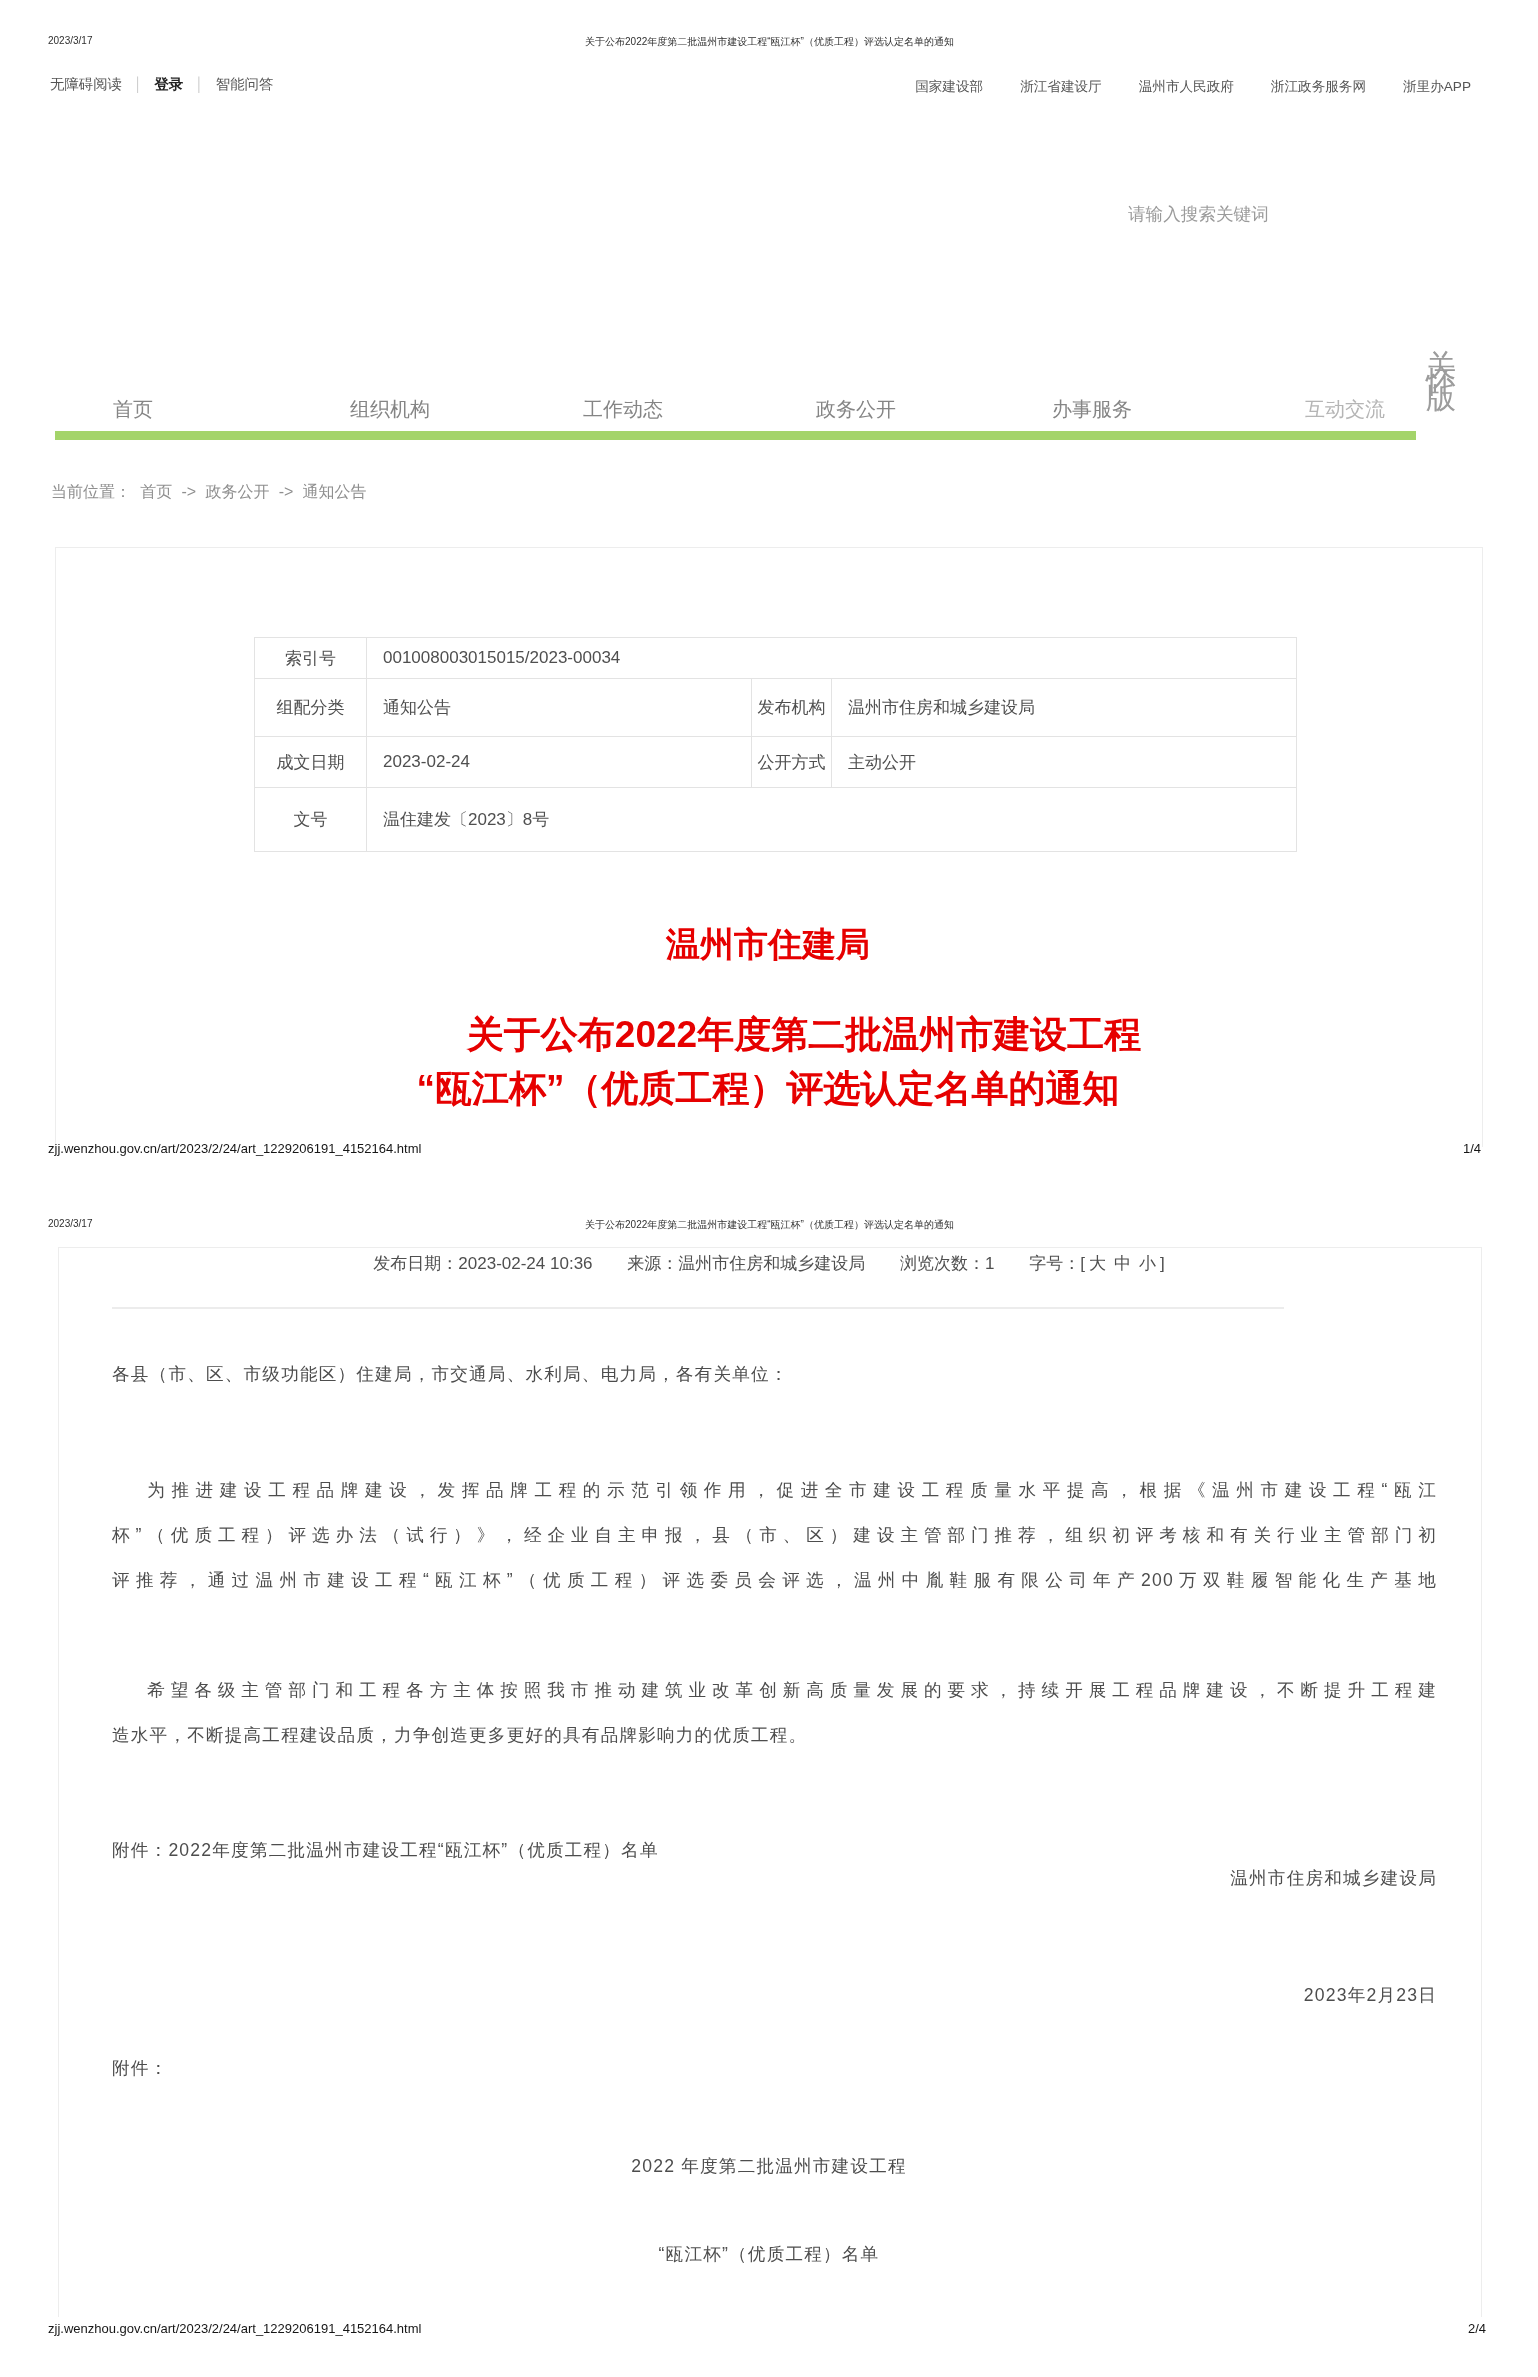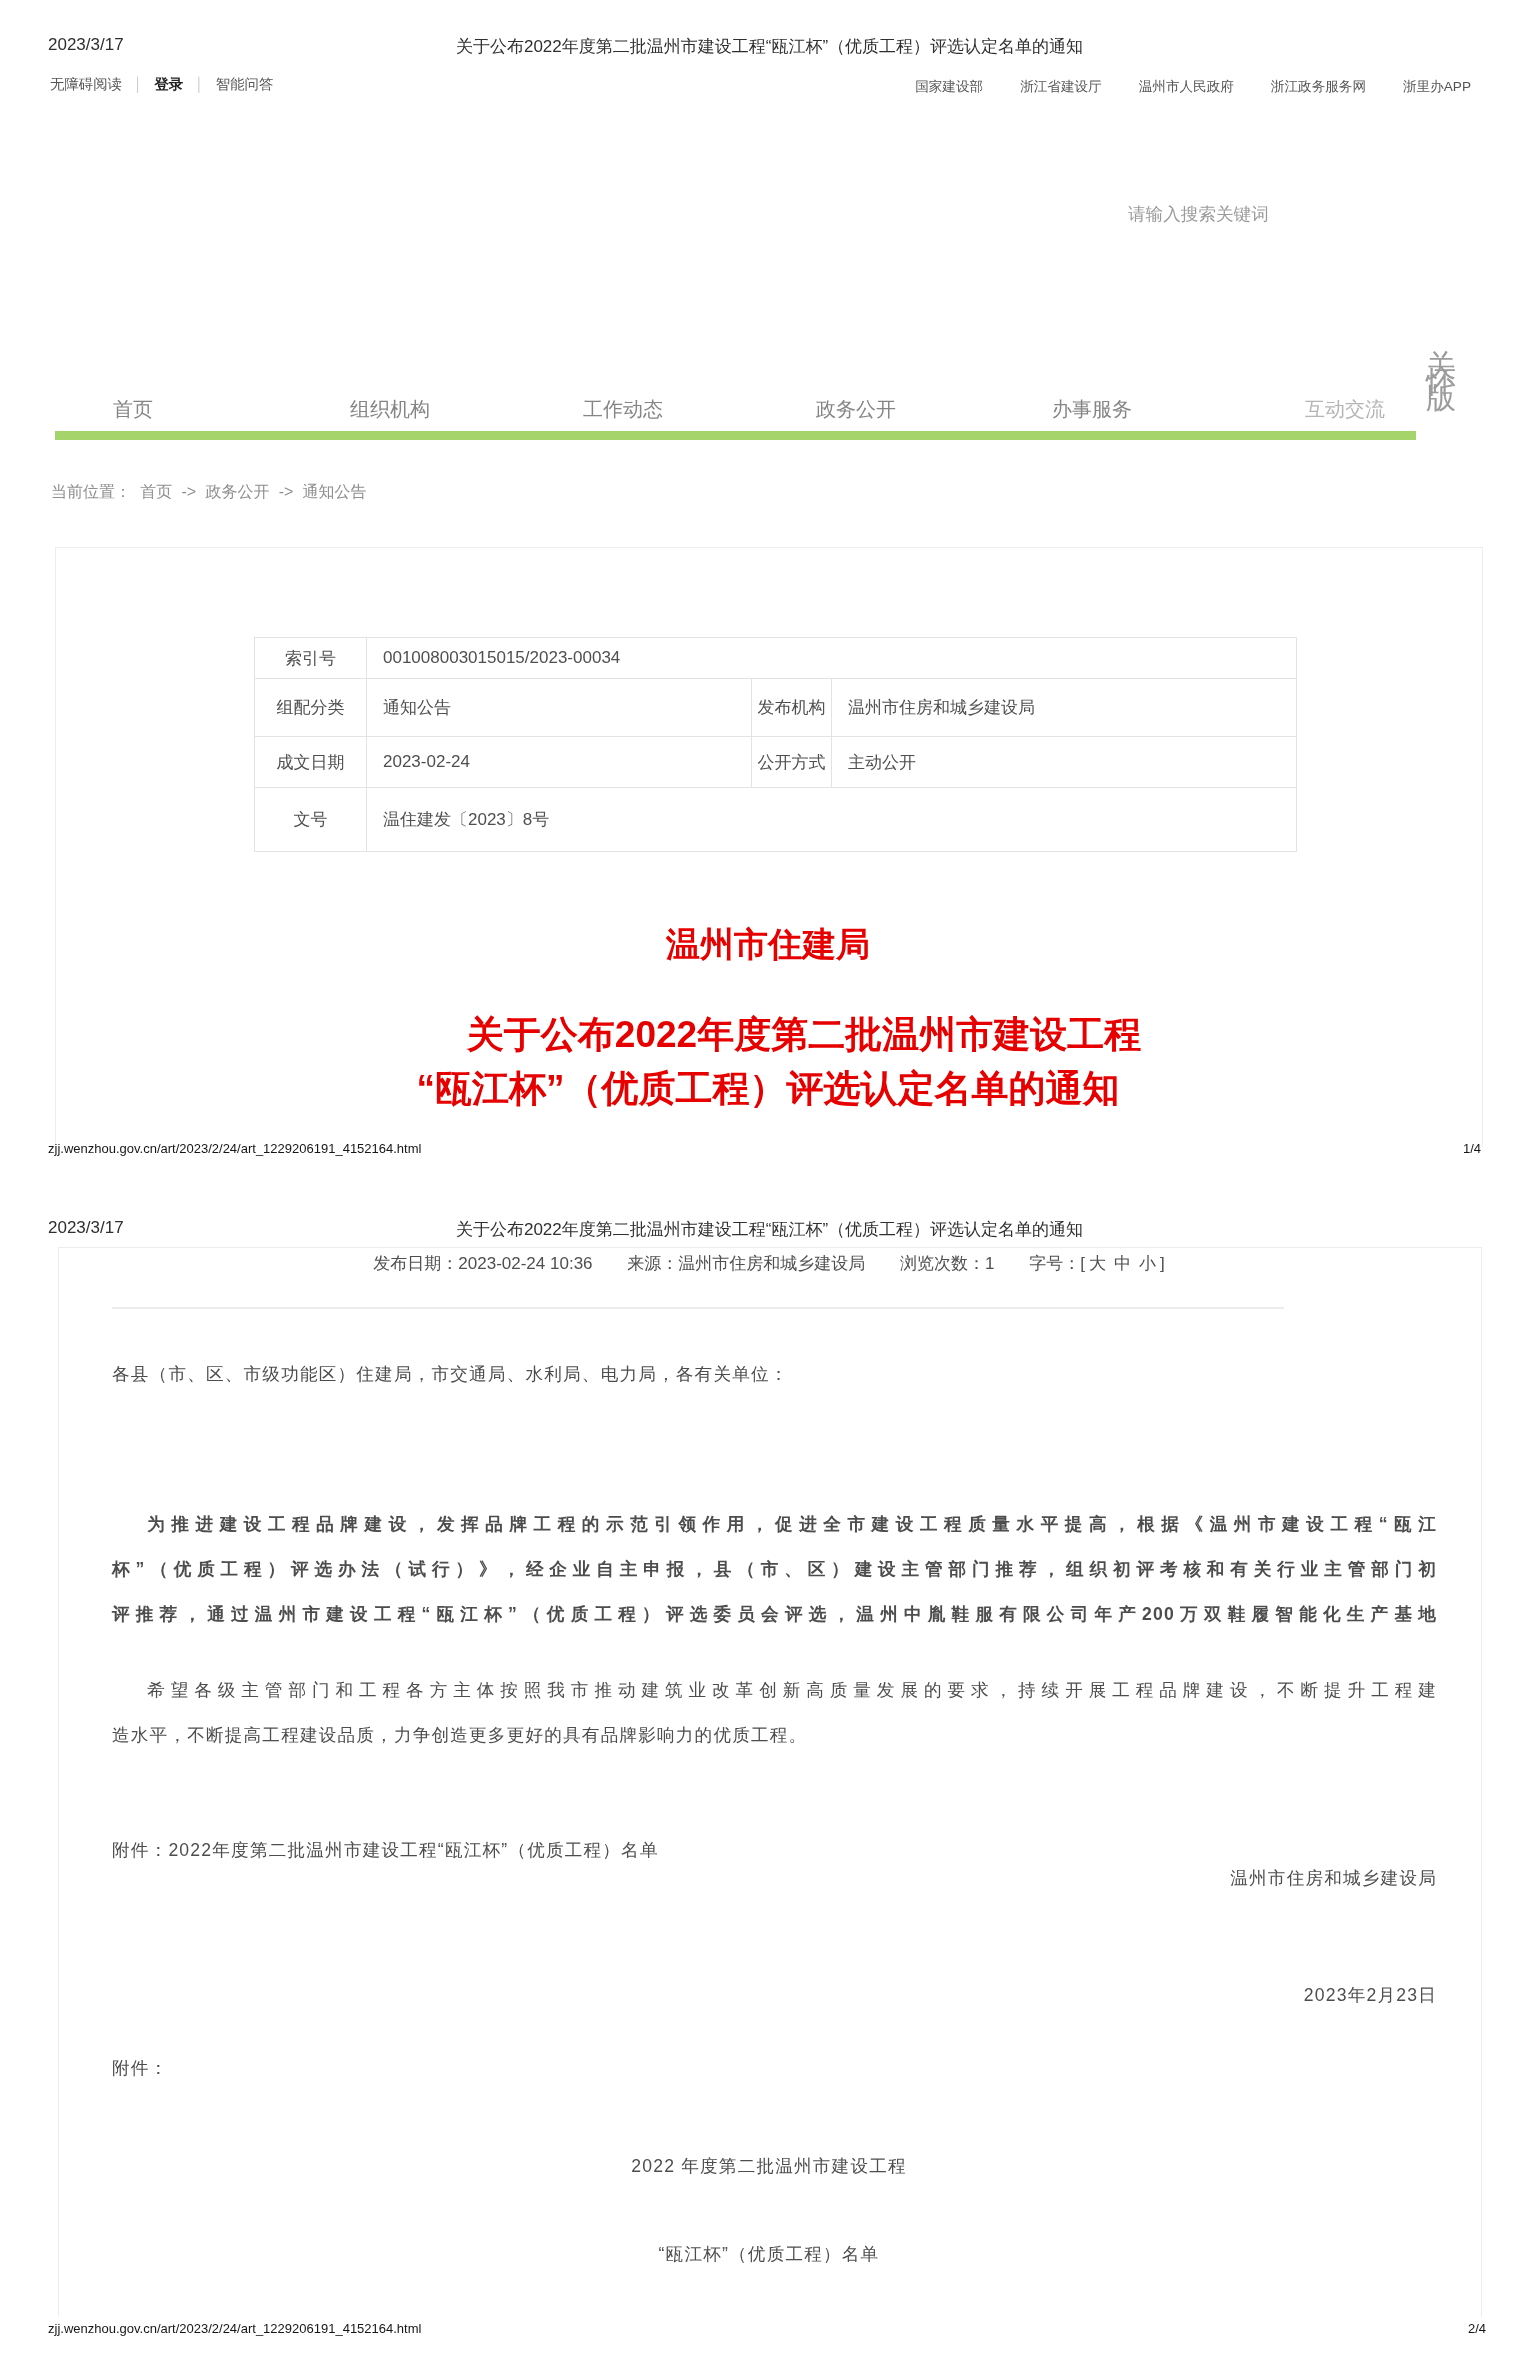"2023/3/17" .phdr { font-size: 17px -> 10px }
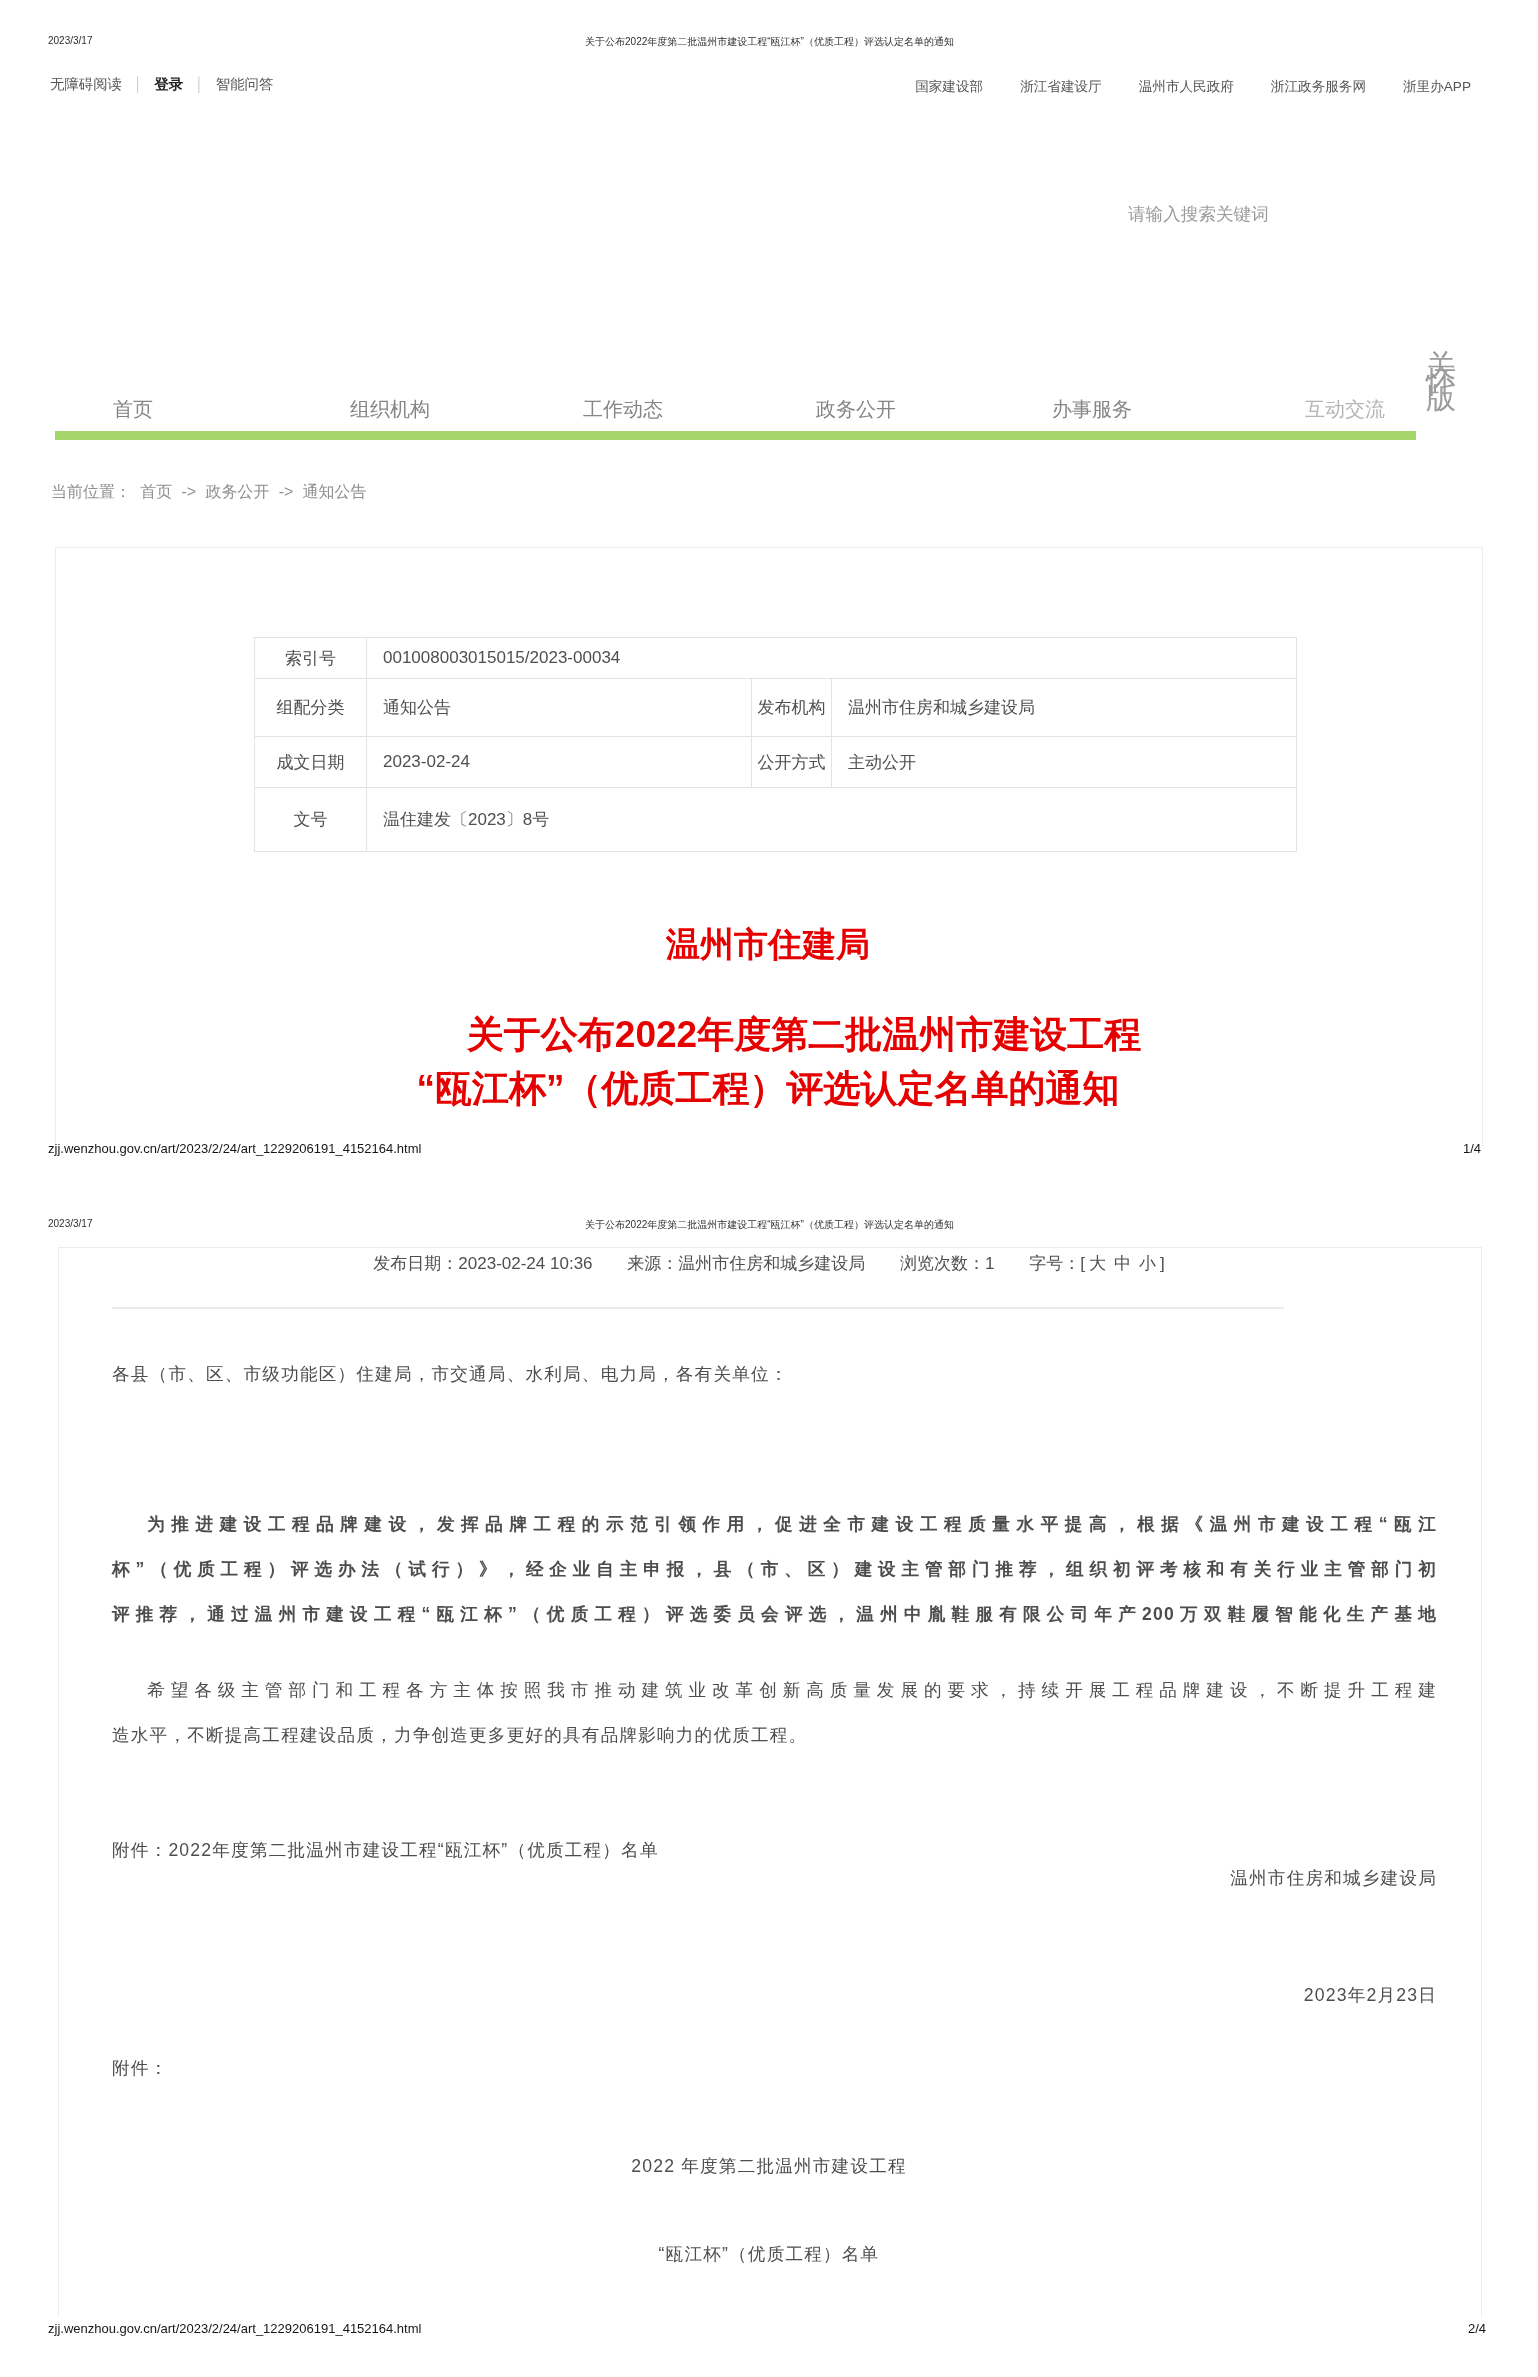"为推进建设工程品牌建设，发挥品牌工程的示范引领作用，促进全市建设工程质量水平提高" div.abs { font-weight: bold -> none; top: 1502px -> 1468px }
